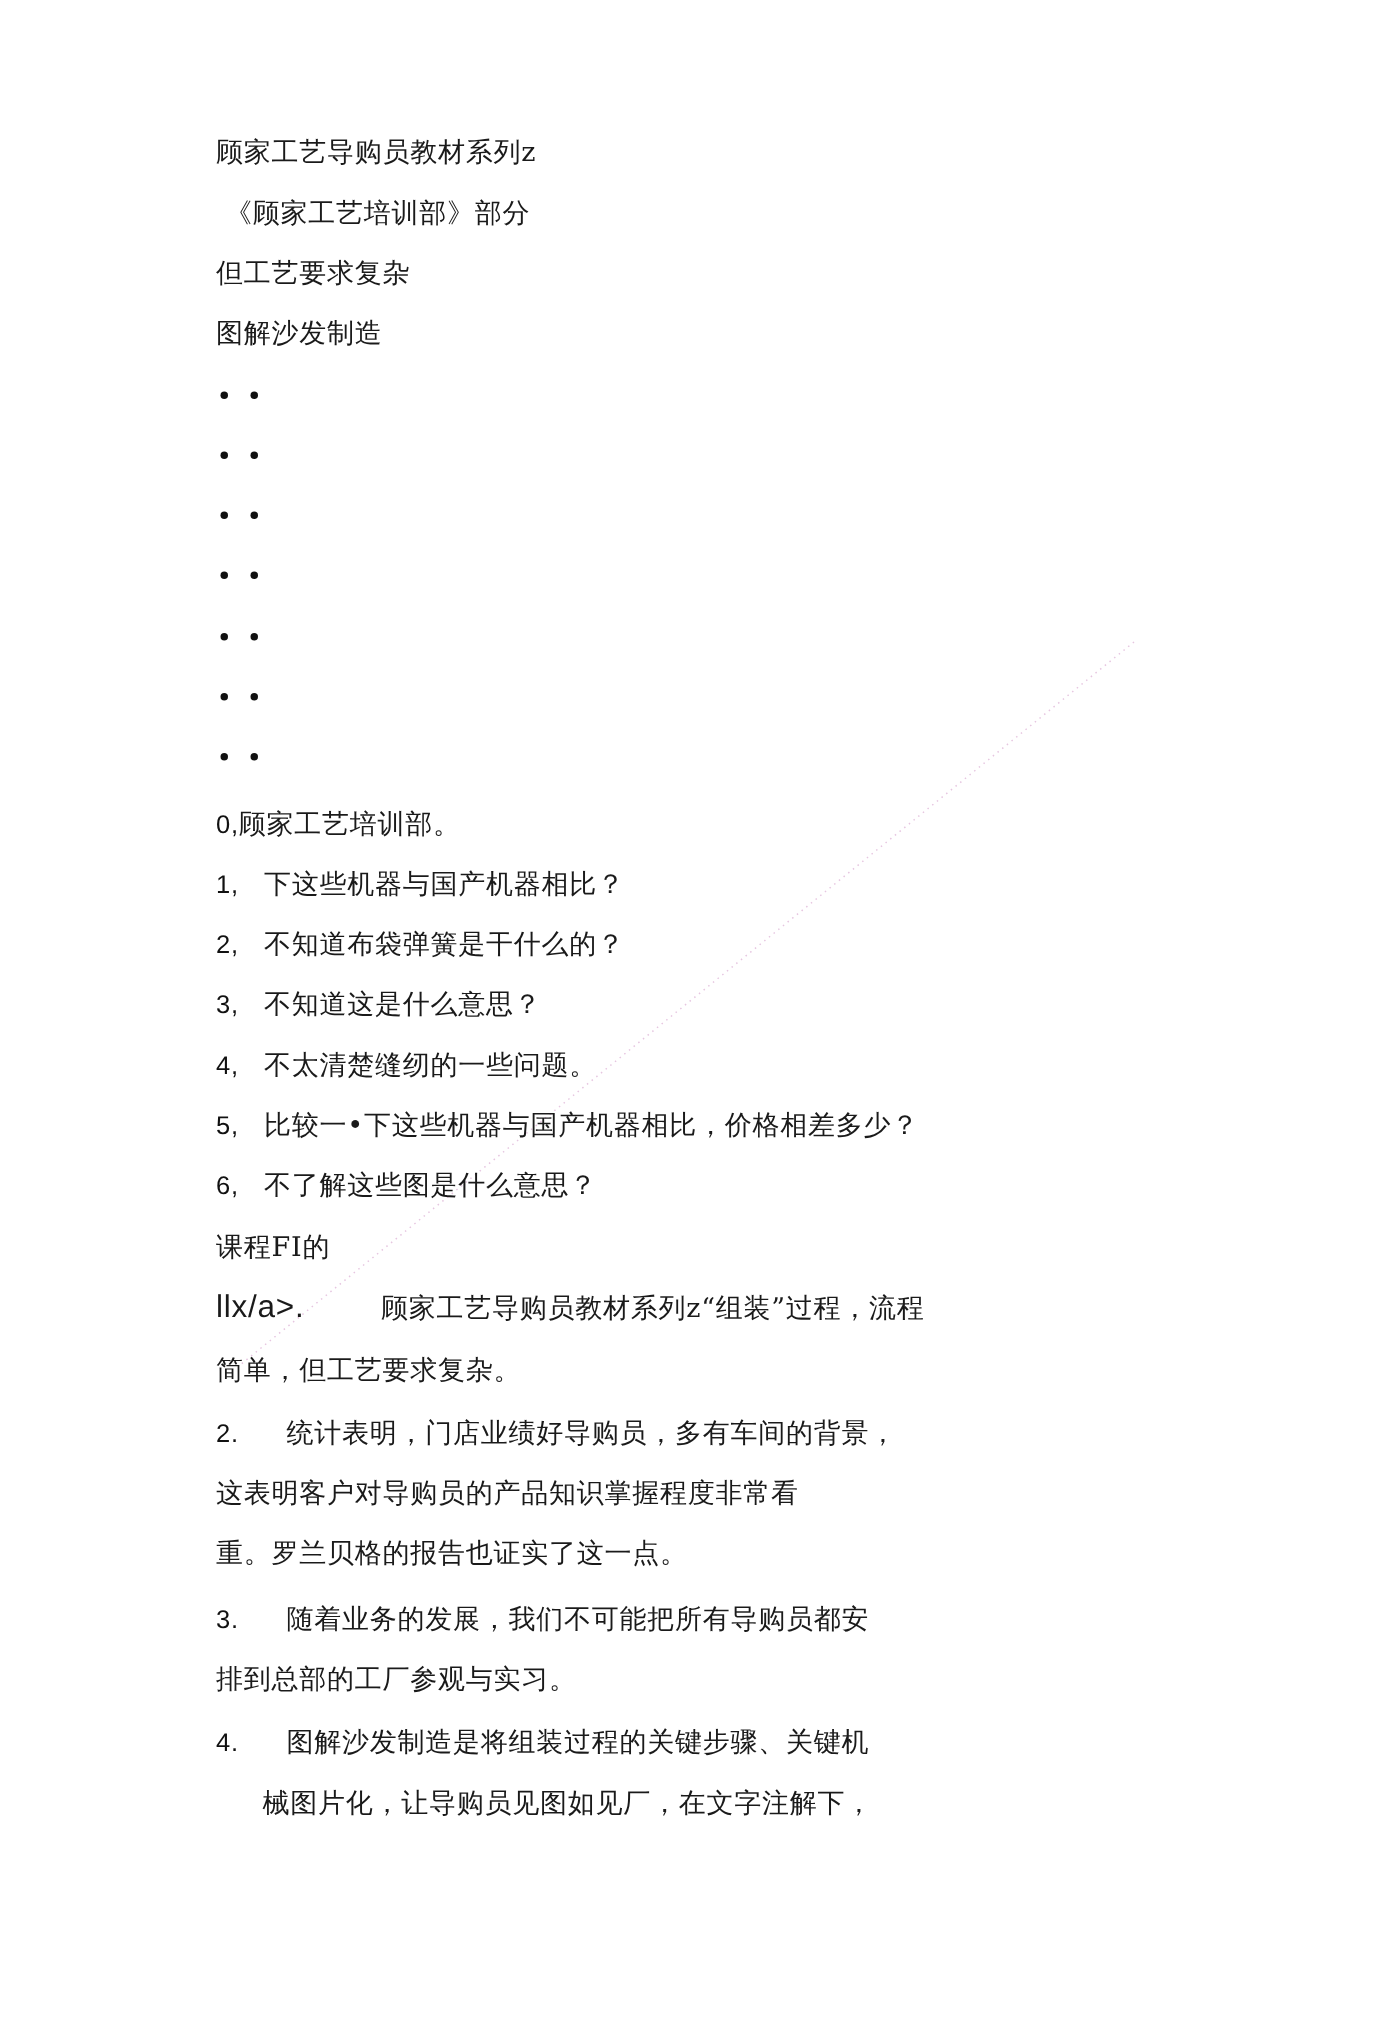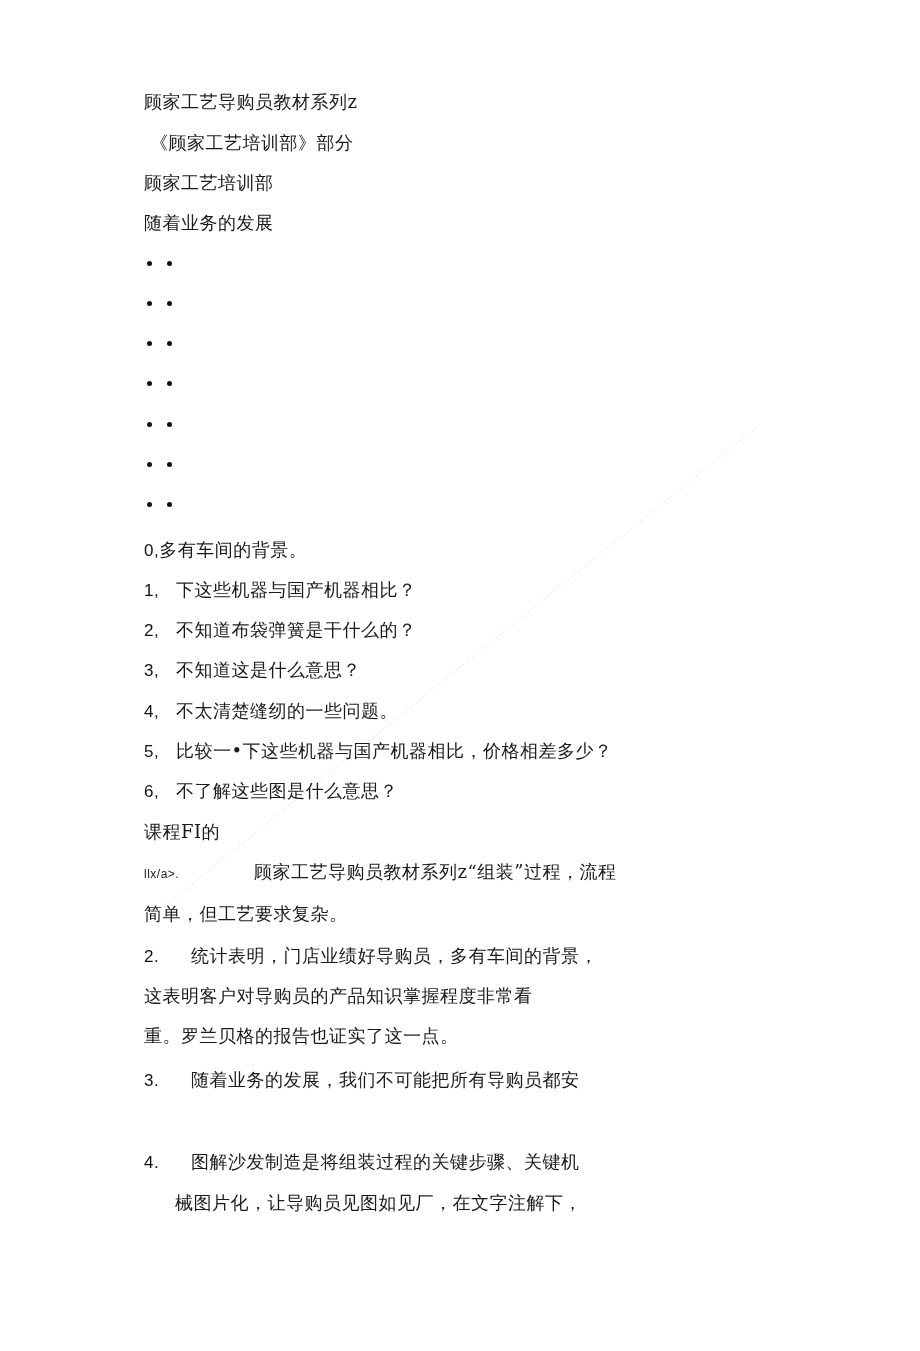"顾家工艺培训部" div.line { text: 顾家工艺培训部 -> 但工艺要求复杂 }
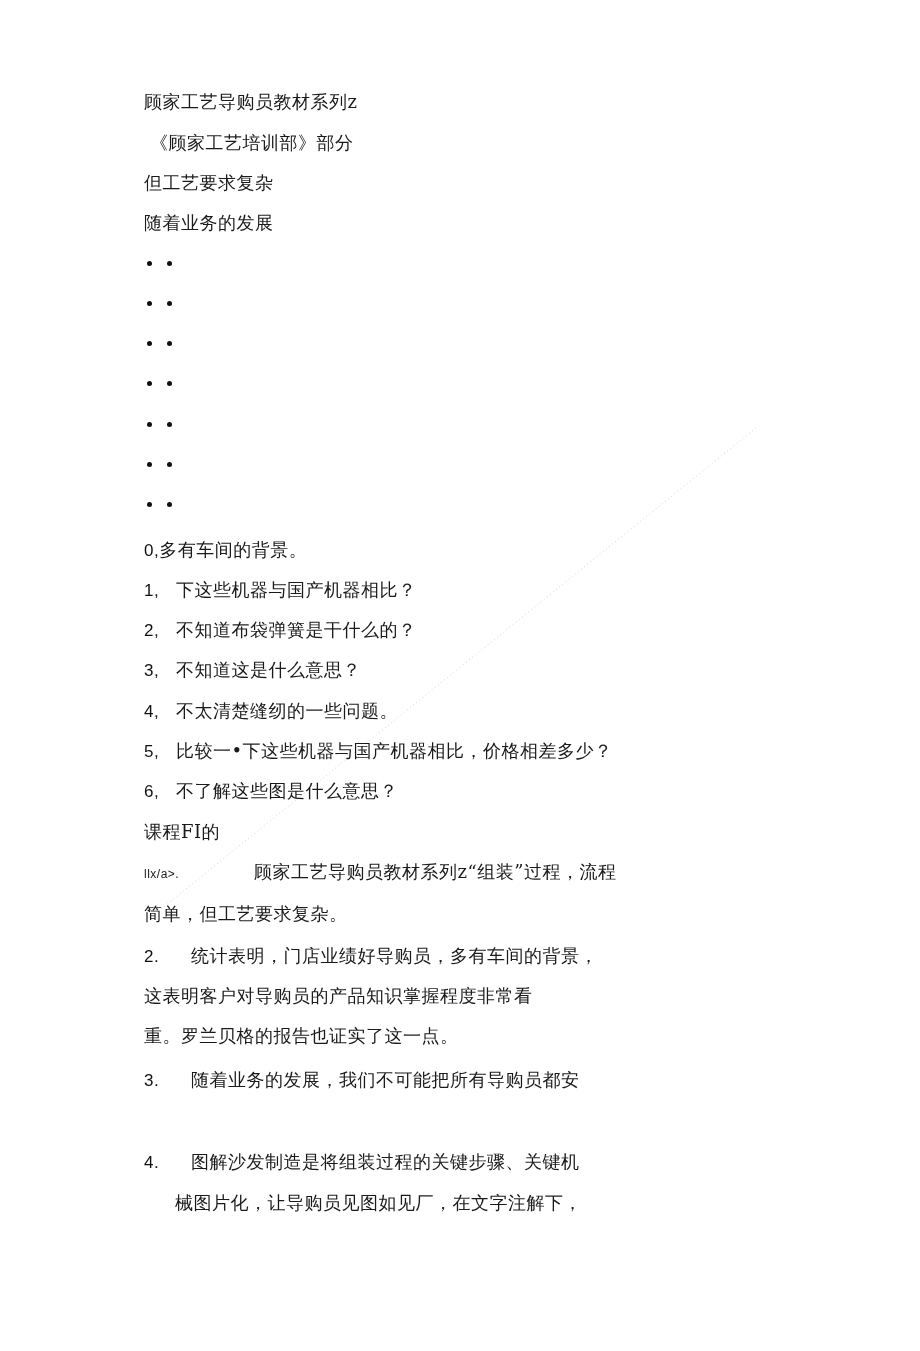"随着业务的发展" div.line { text: 随着业务的发展 -> 图解沙发制造 }
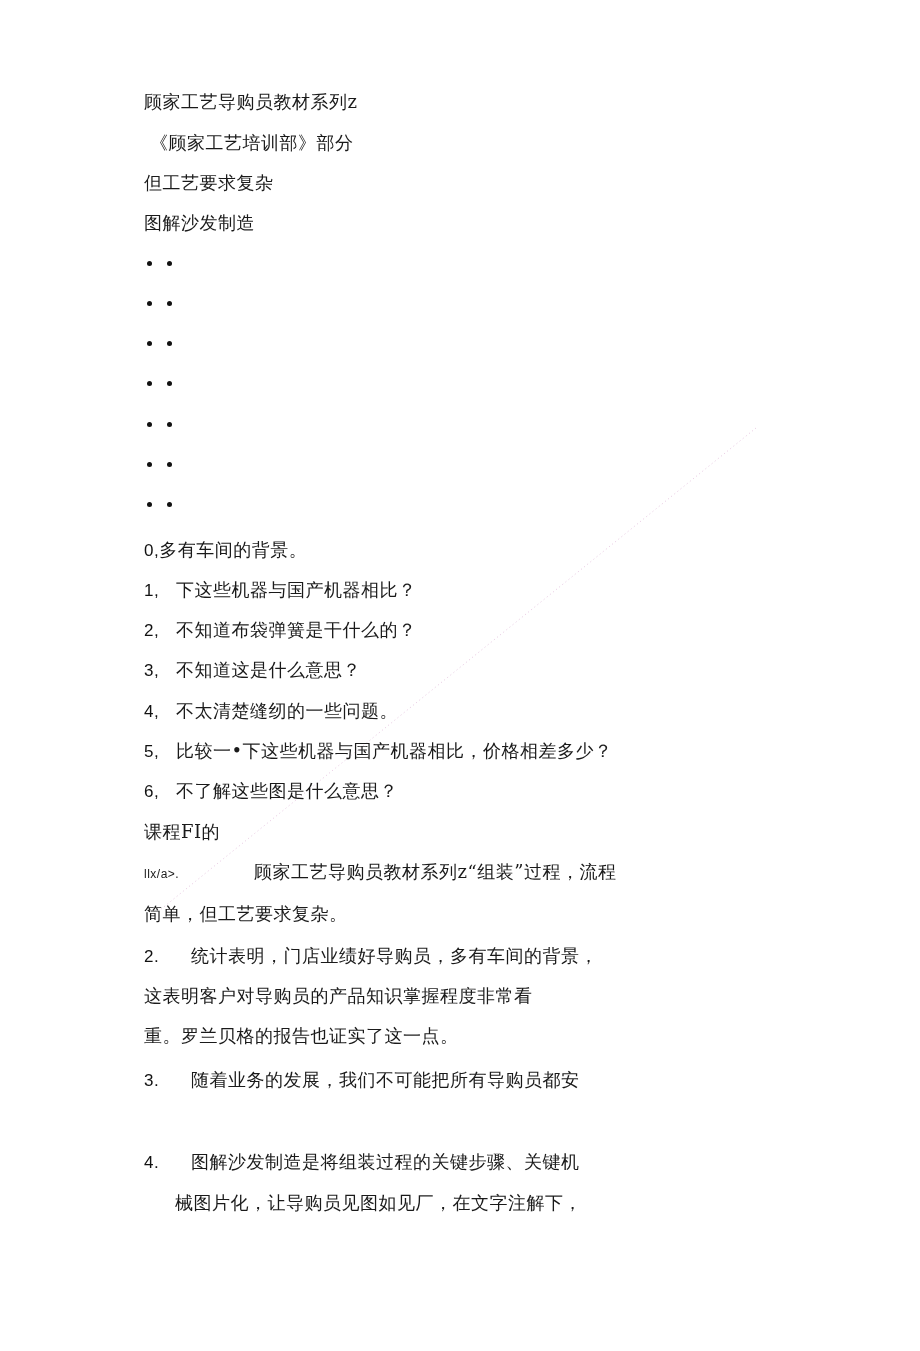"多有车间的背景。" span { text: 多有车间的背景 -> 顾家工艺培训部 }
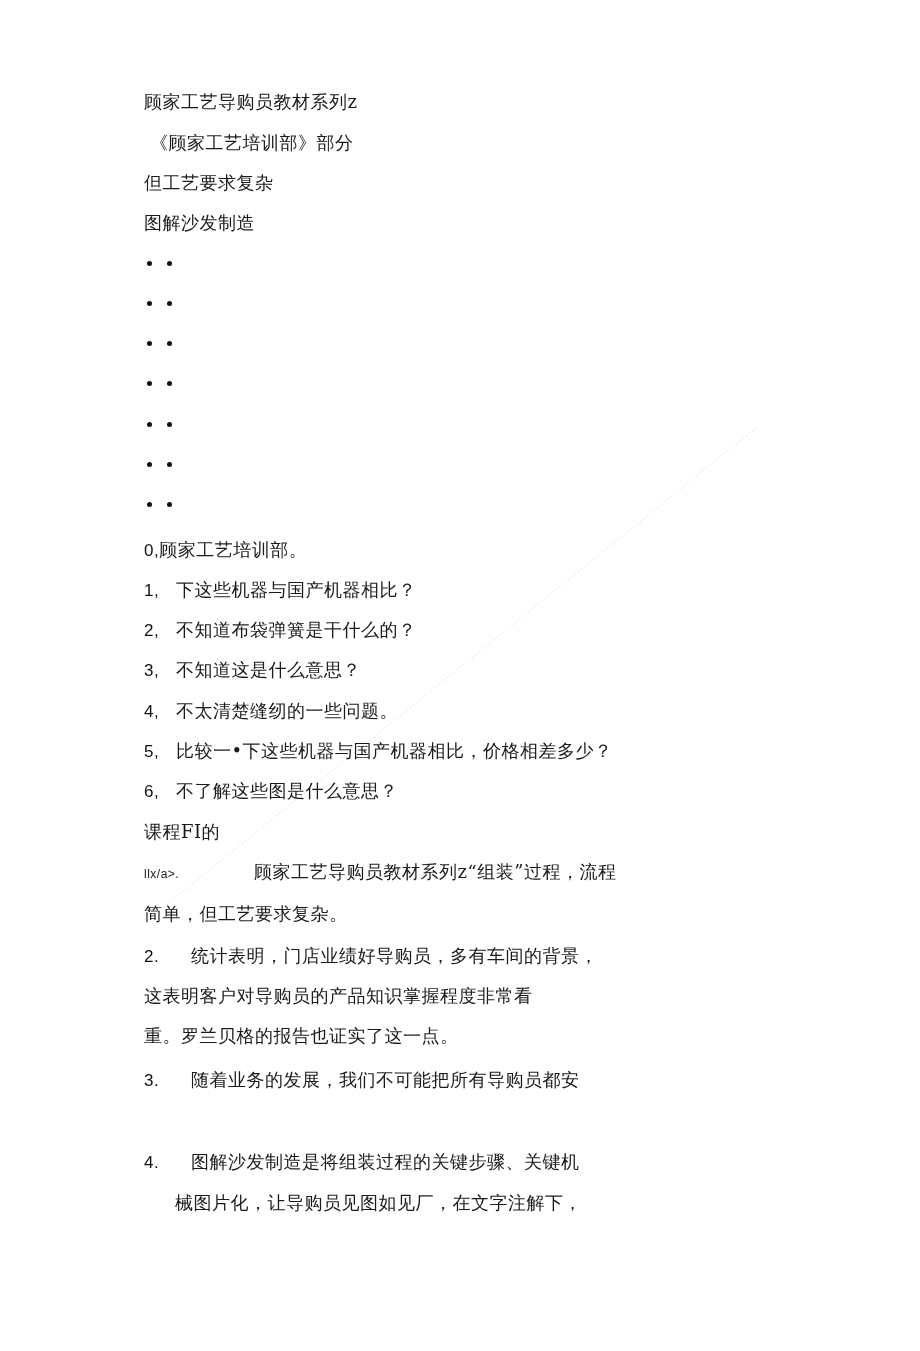"llx/a>." .latin { font-size: 12px -> 21px }
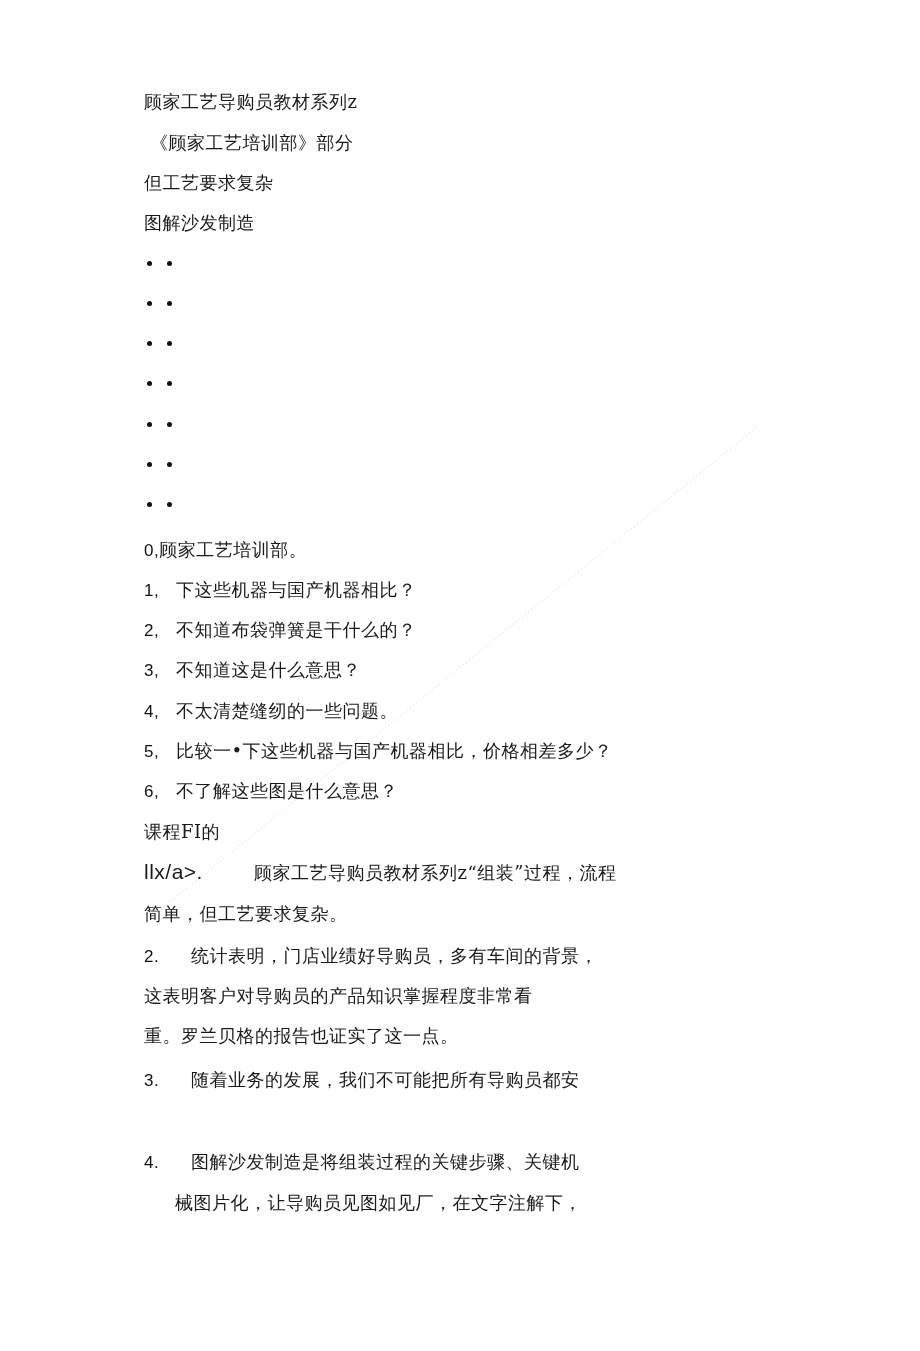"排到总部的工厂参观与实习。" div.line { html: none -> <div>排到总部的工厂参观与实习。</div> }
